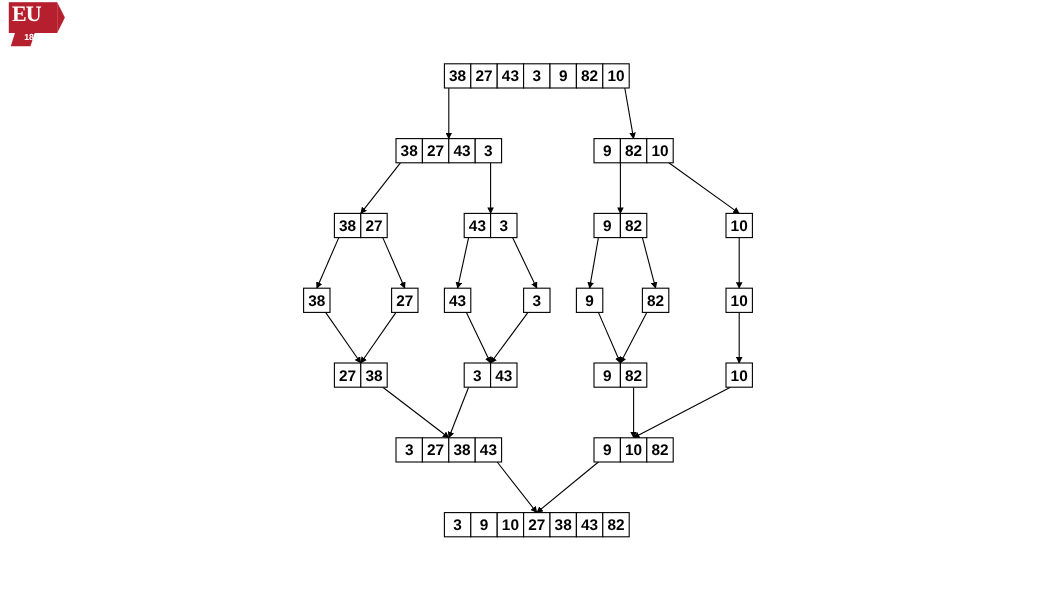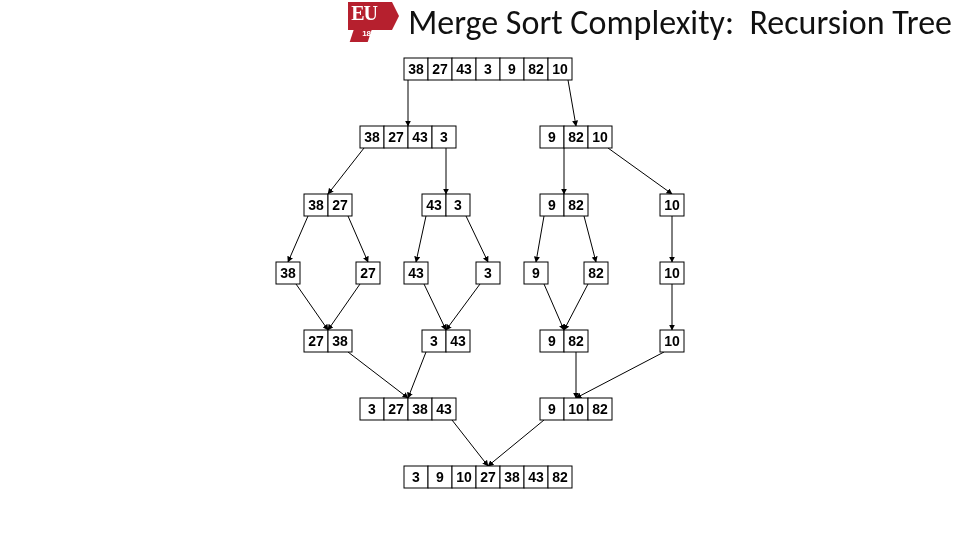"EU" .header { justify-content: flex-end -> none }
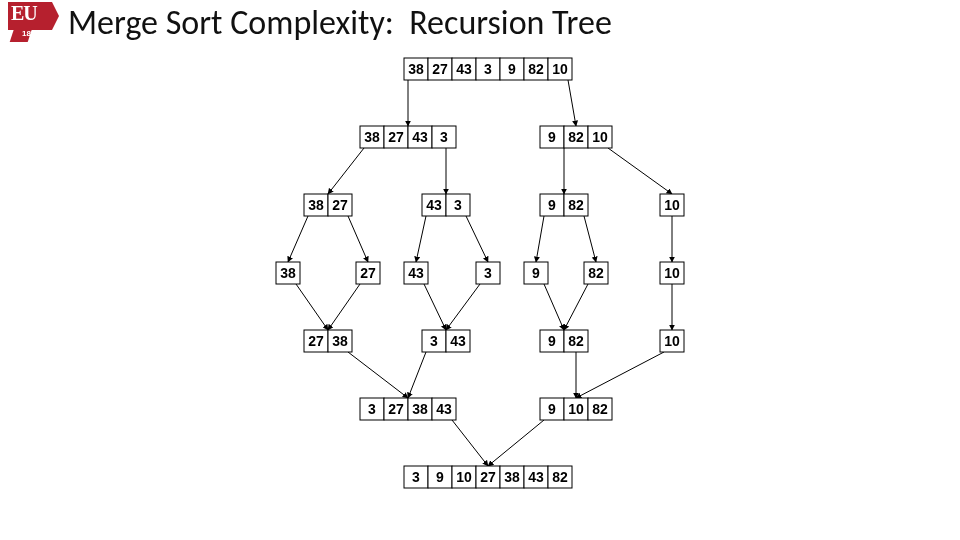"Merge Sort Complexity: Recursion Tree" div.title { html: <div>Merge Sort Complexity: Recursion Tree</div> -> none }
